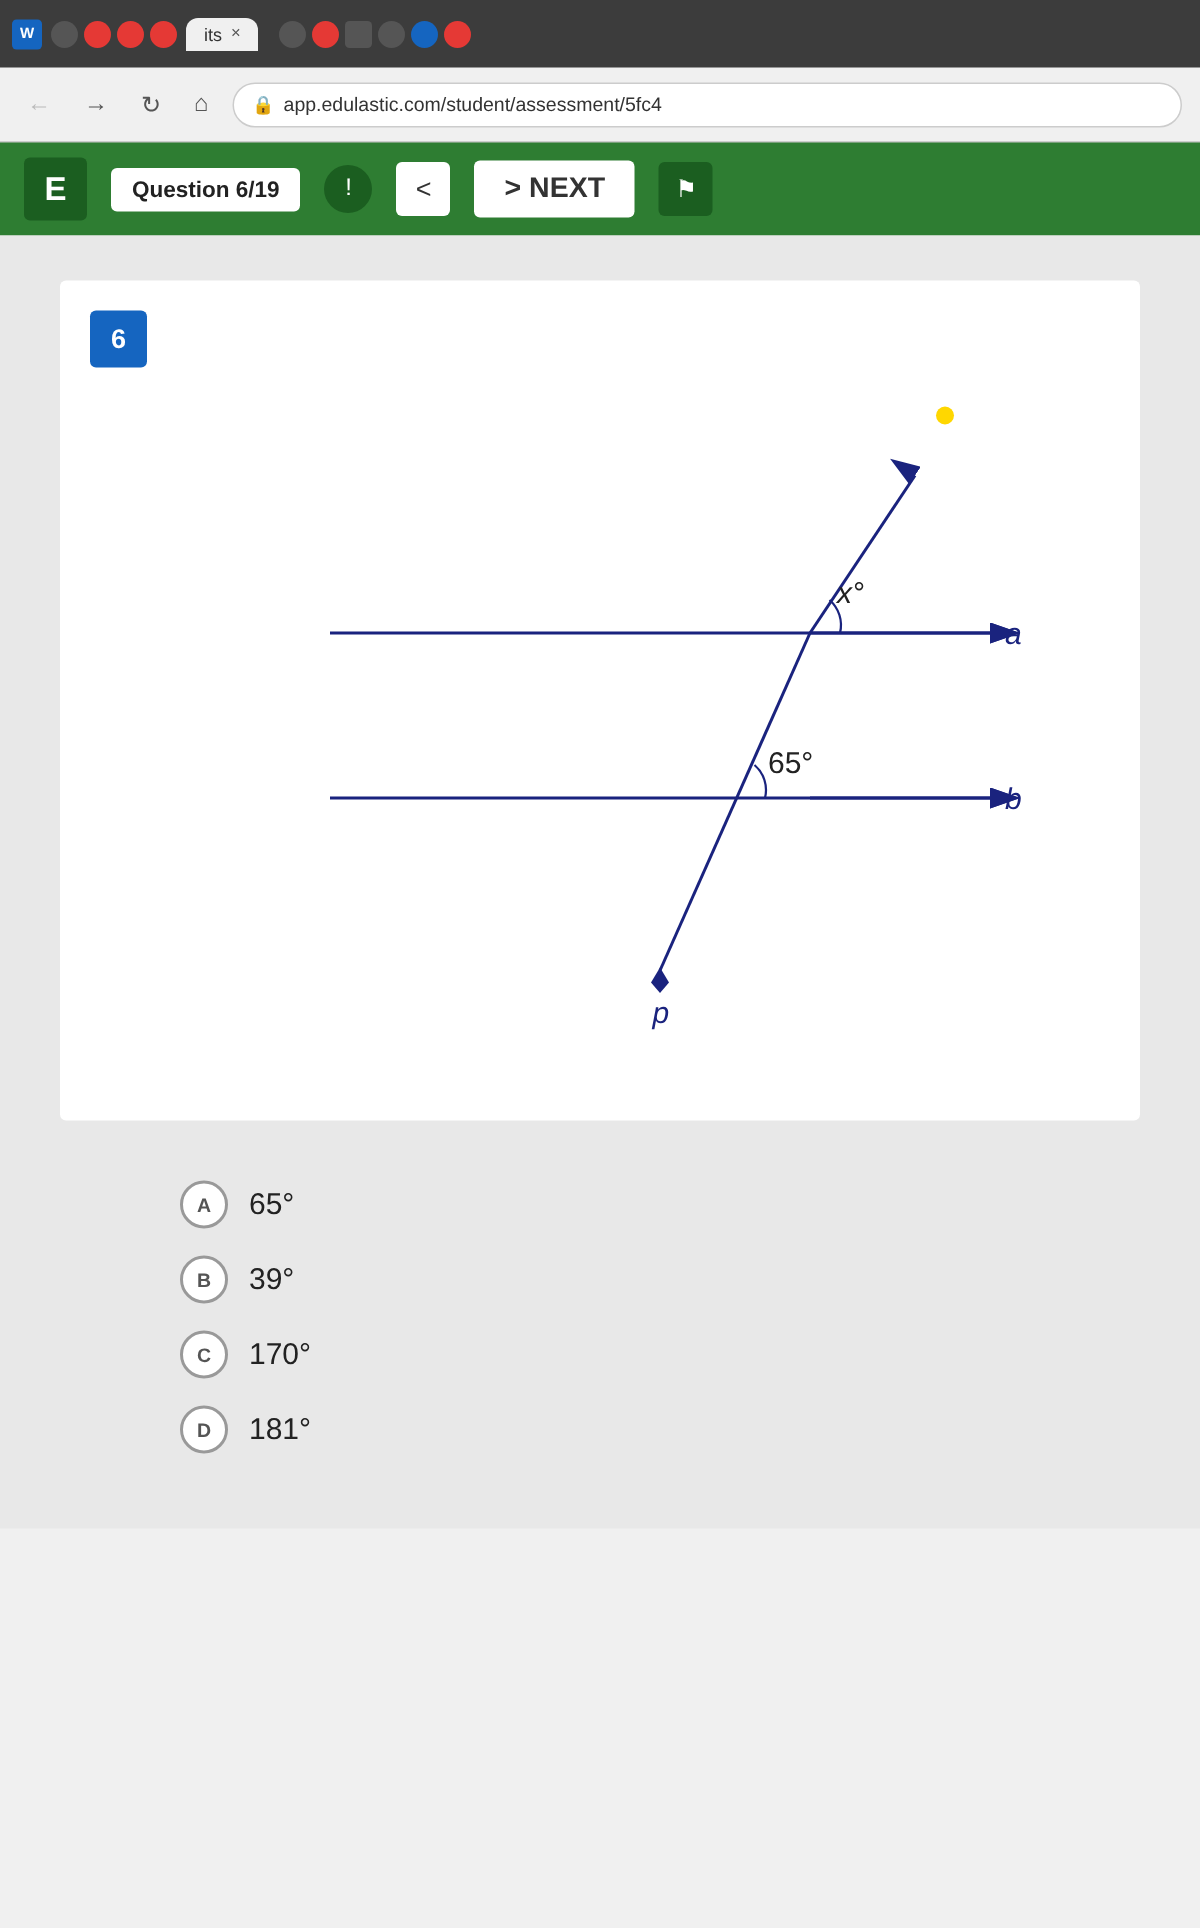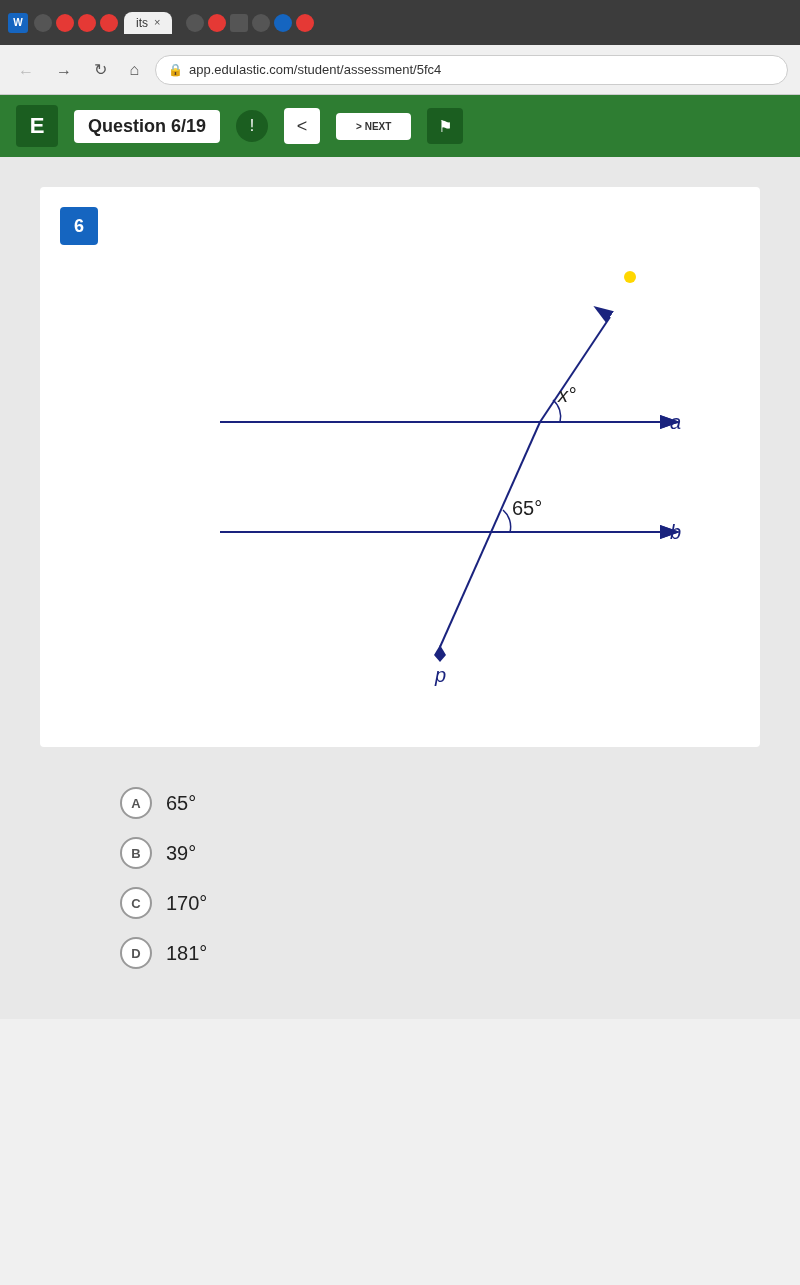"Question 6/19" .question-info { font-size: 18px -> 15px }
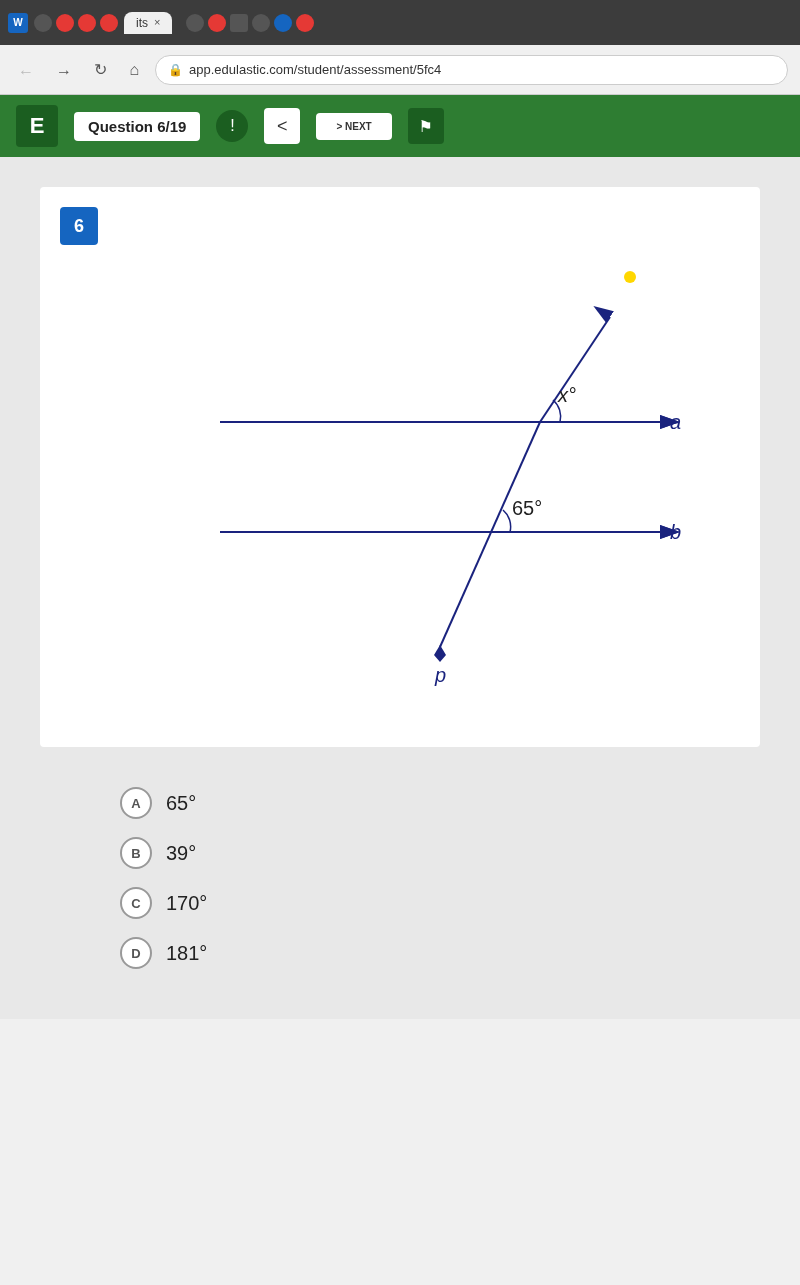"> NEXT" .next-btn { font-size: 10px -> 19px }
